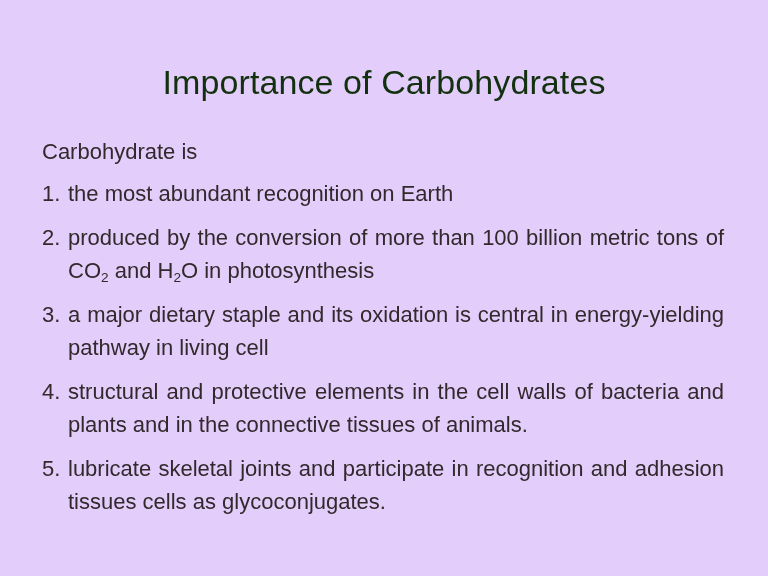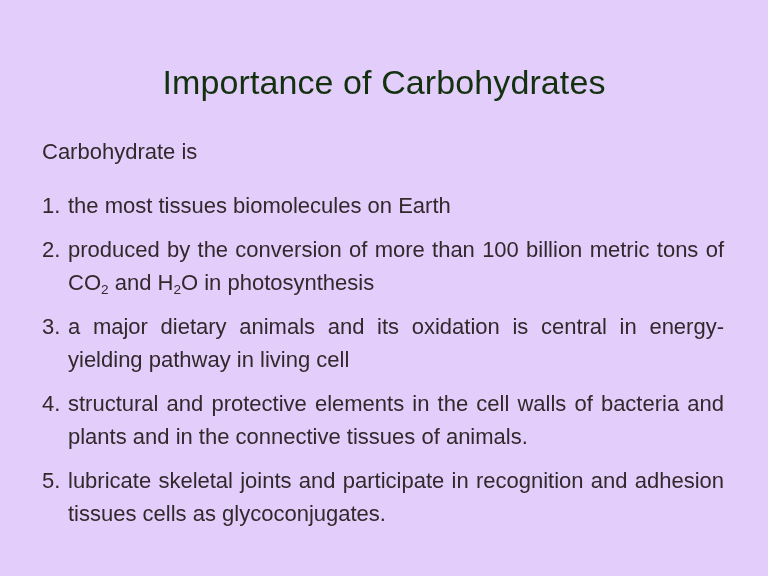"Carbohydrate is" .lead-line { margin: 0 0 22px 0 -> 0 0 10px 0 }
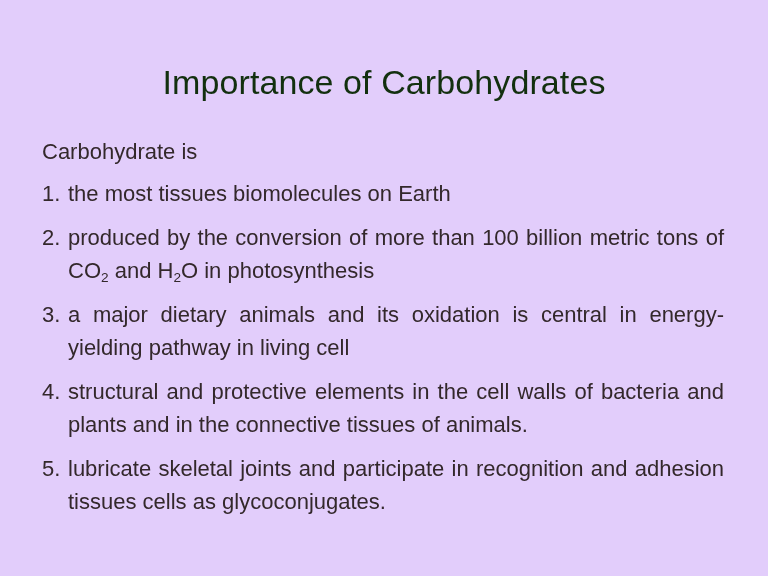"the most tissues biomolecules on" span.num-text { text: tissues biomolecules -> abundant recognition }
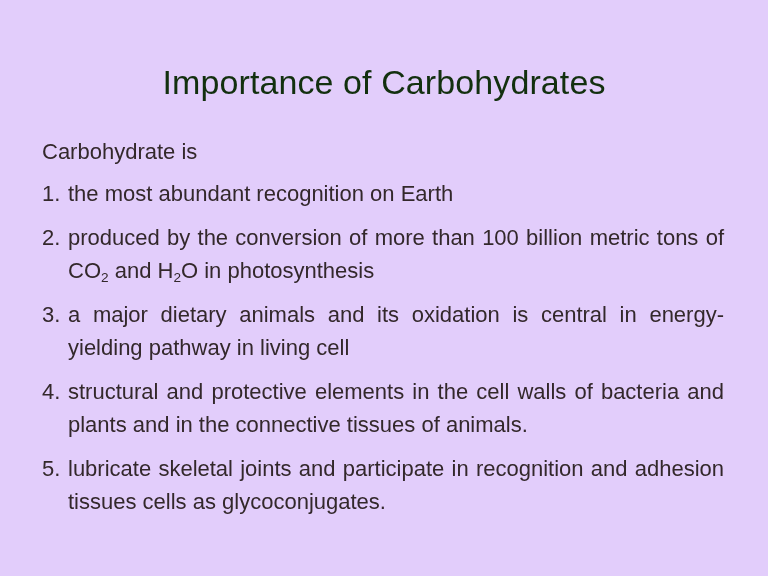"a major dietary animals and" span.num-text { text: animals -> staple }
